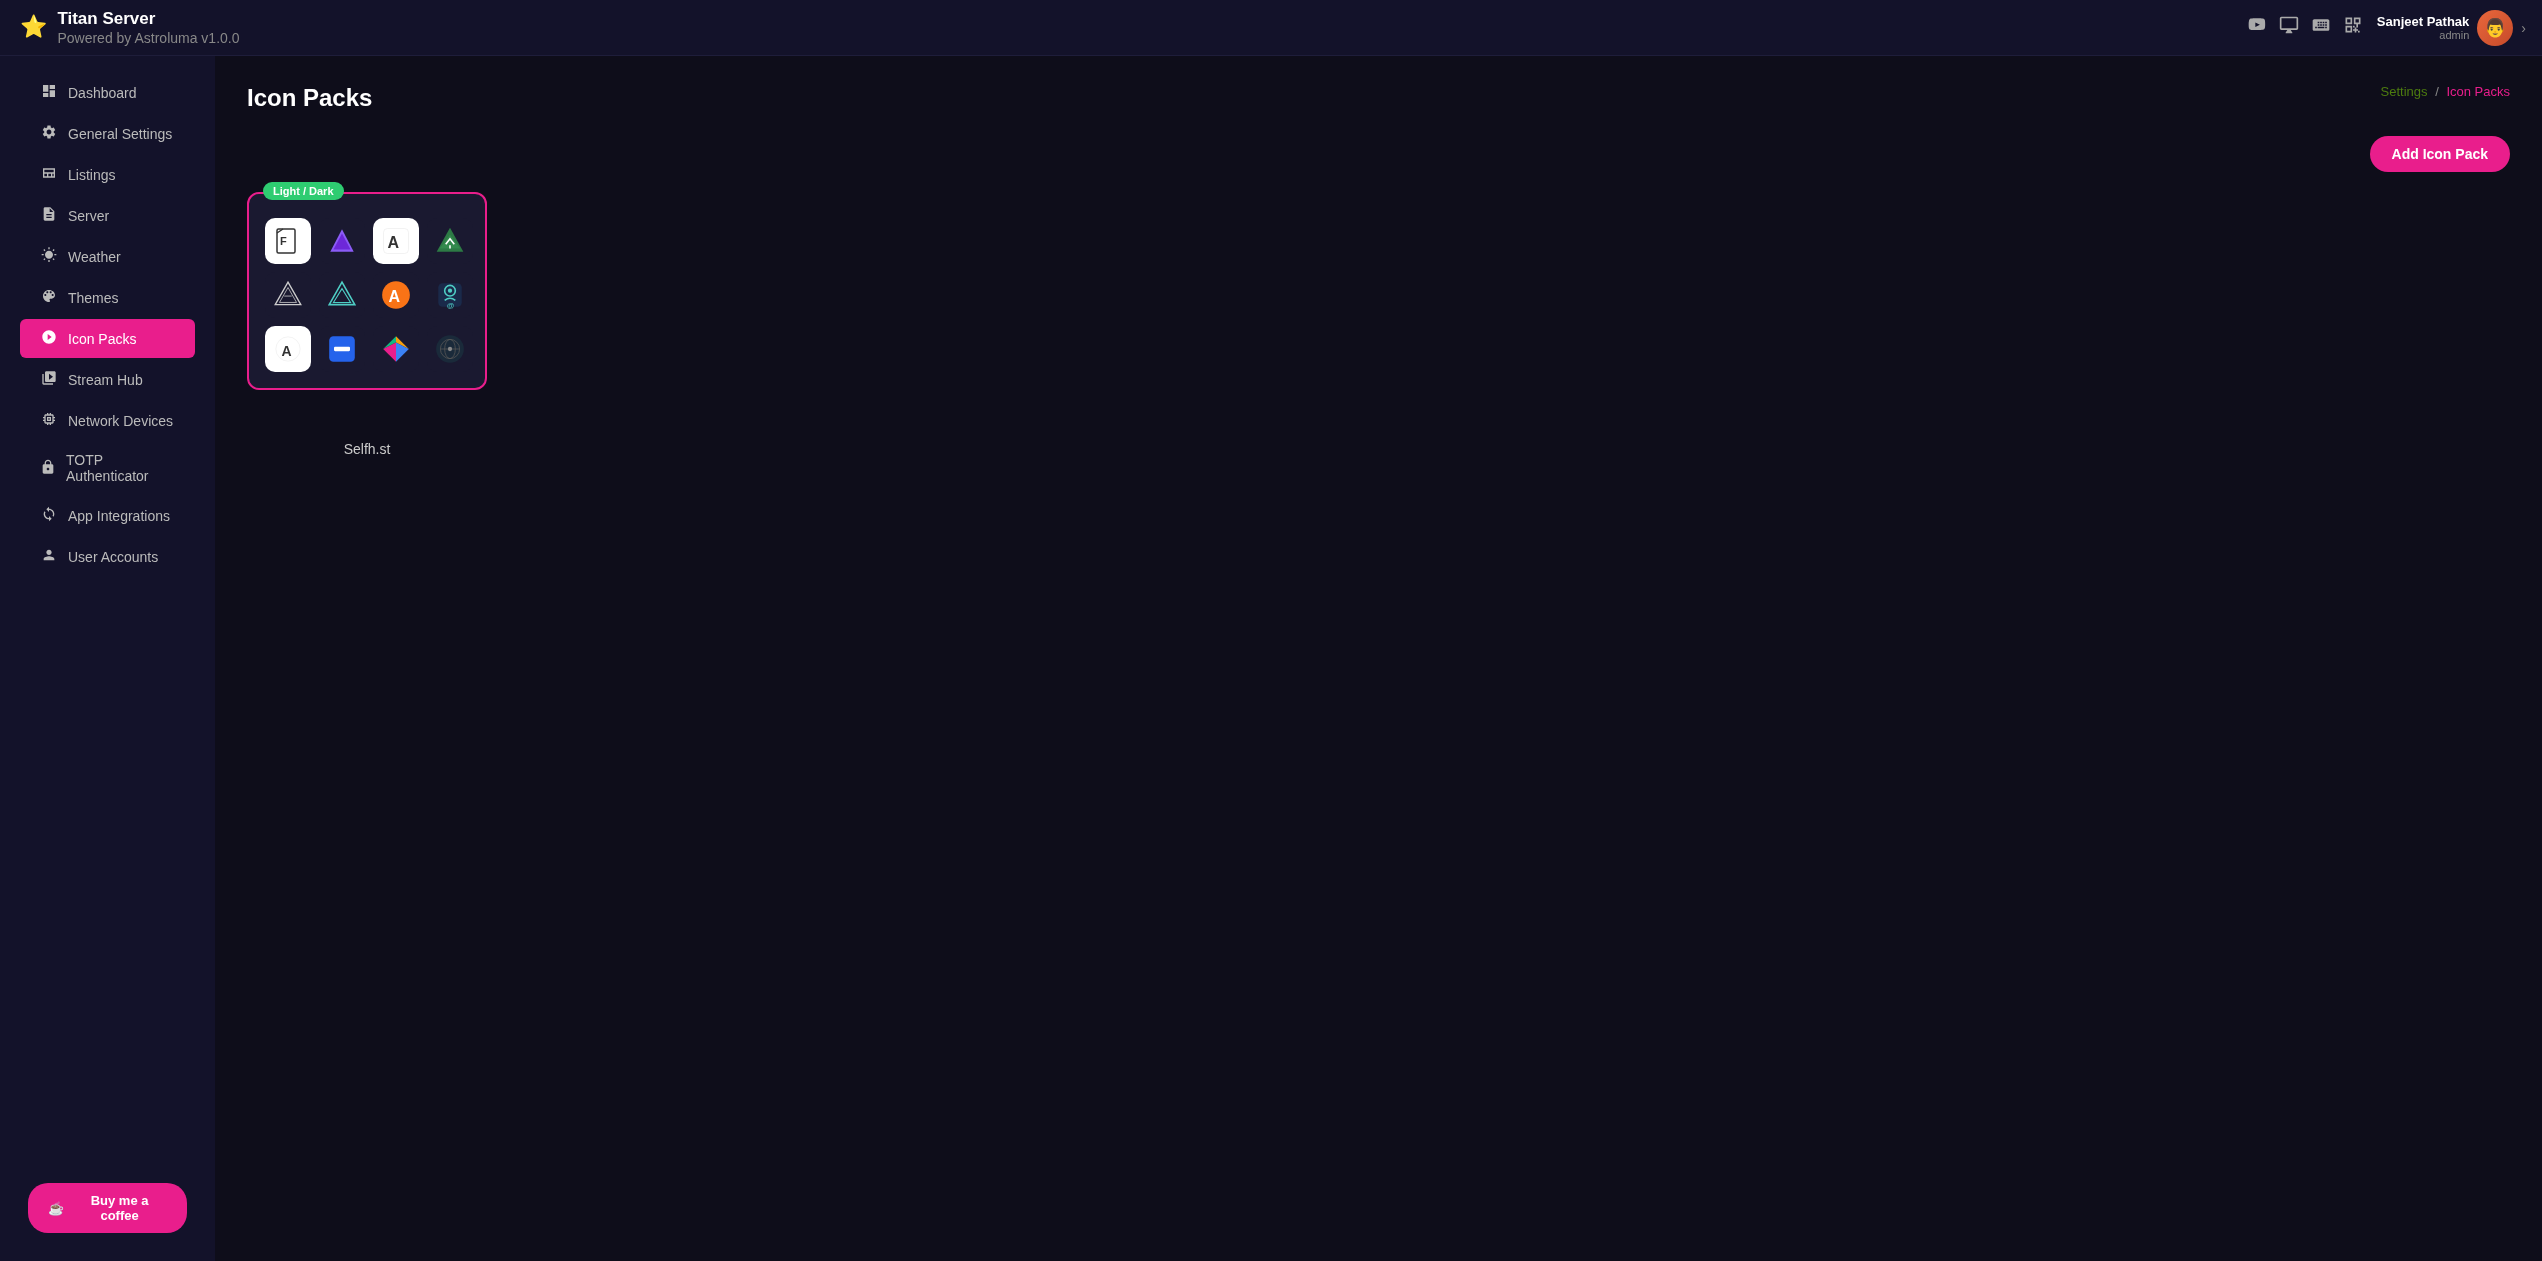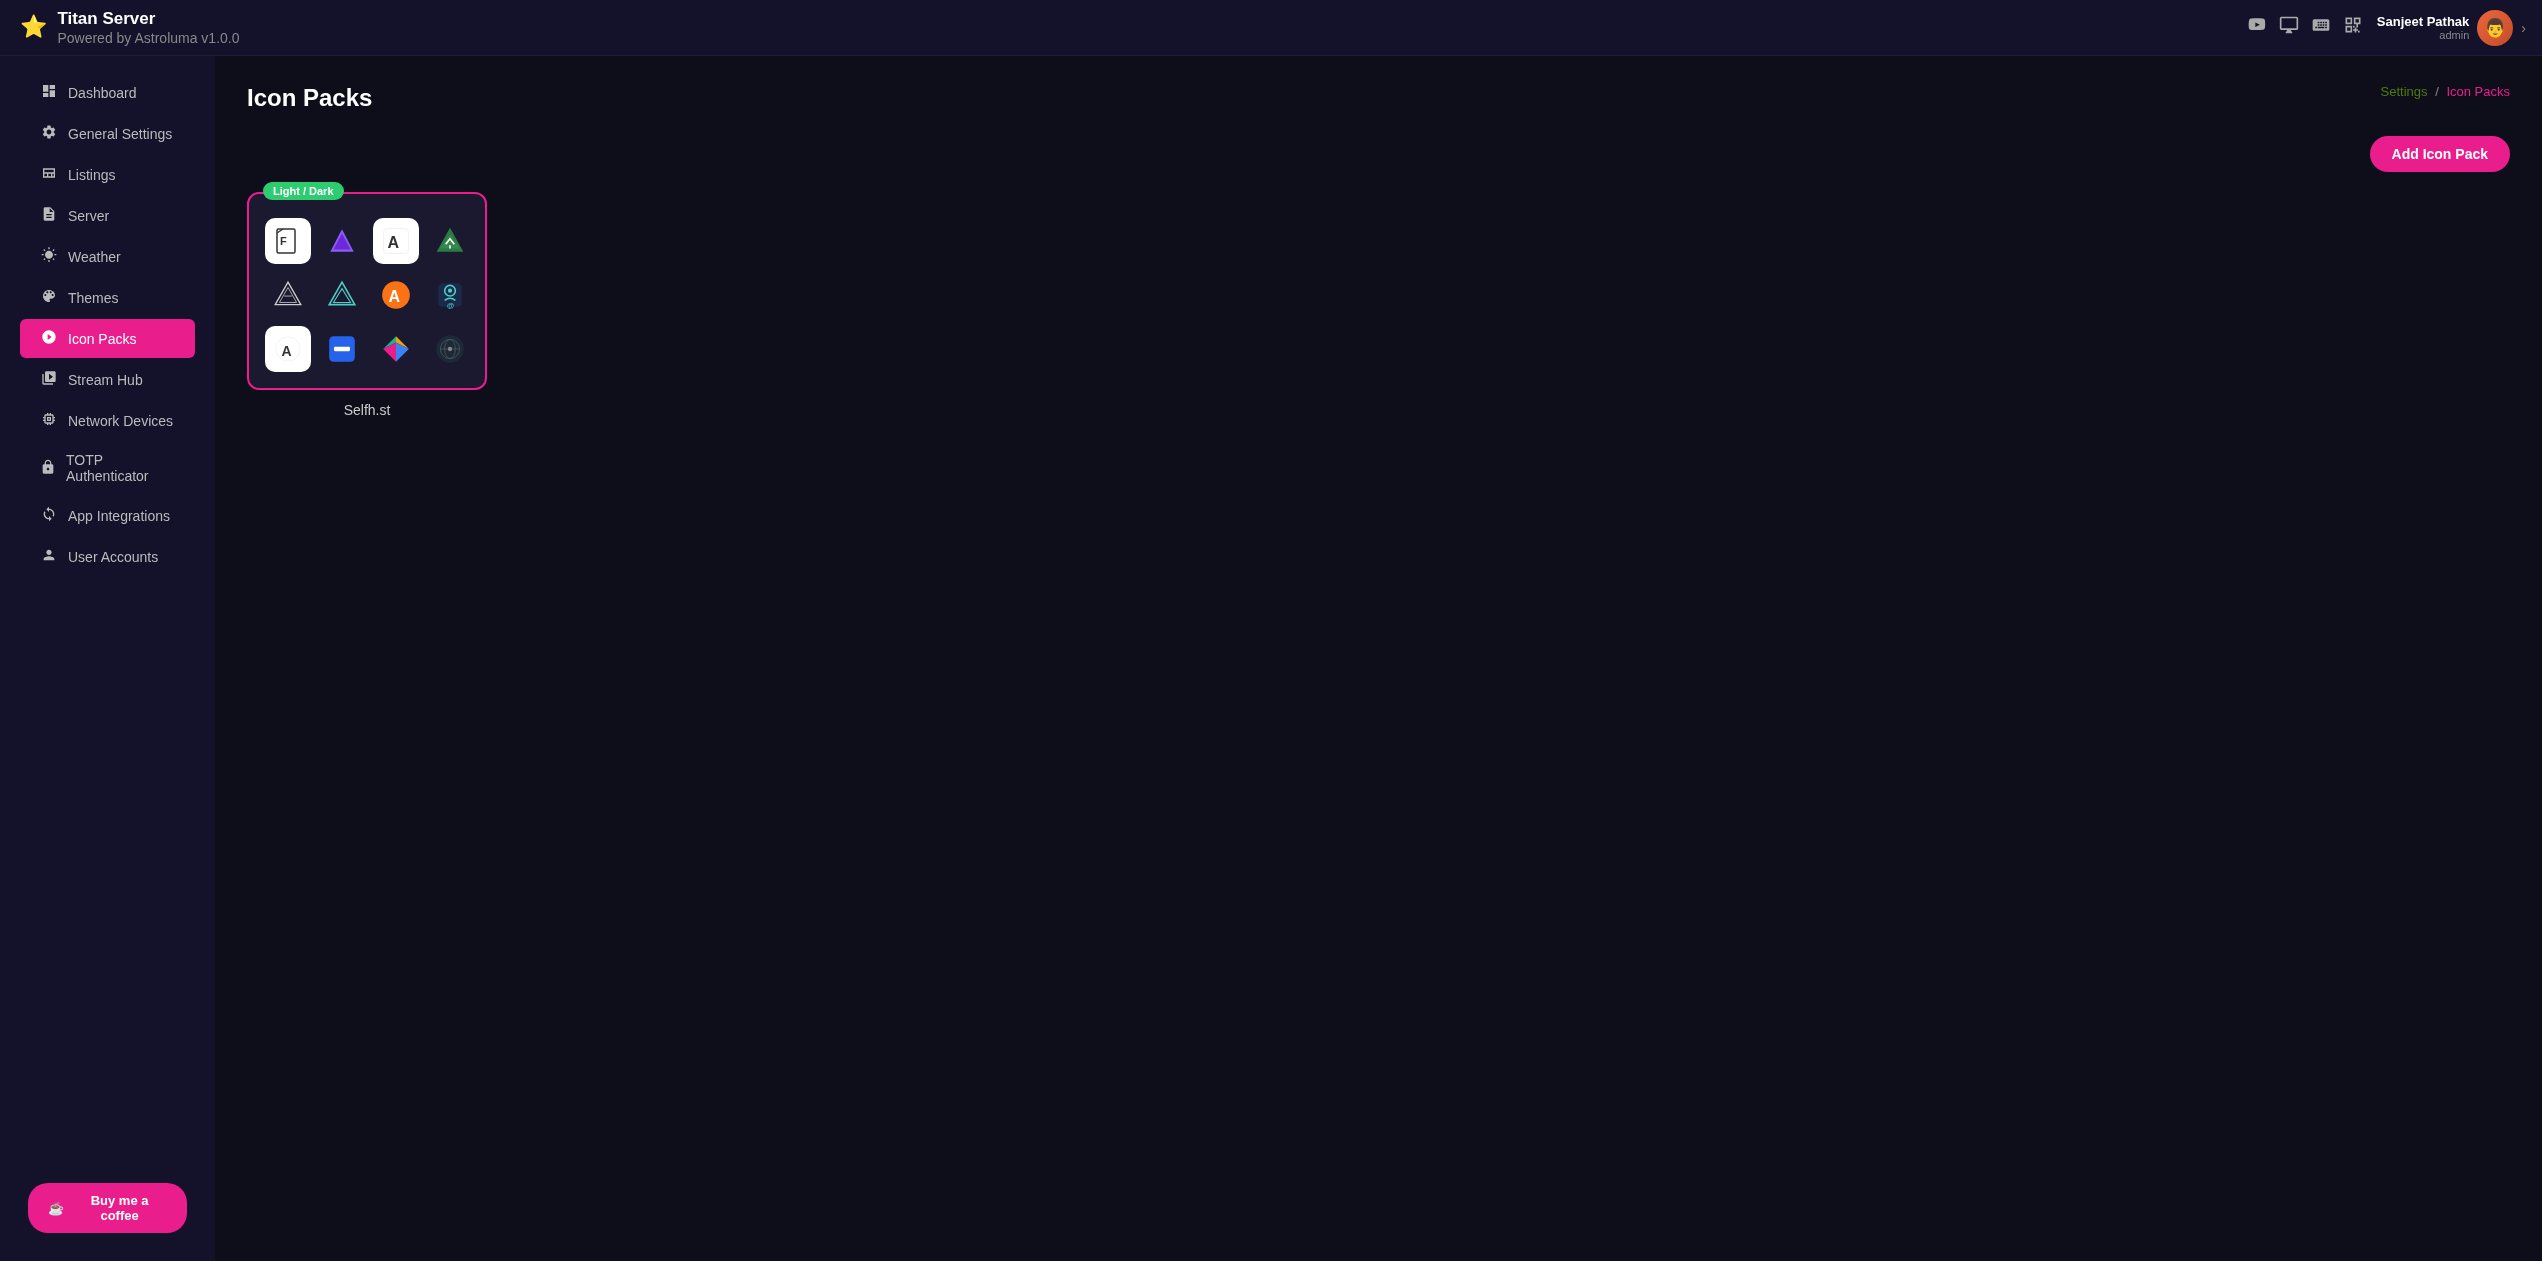"Selfh.st" .icon-pack-name { margin-top: none -> 39px }
